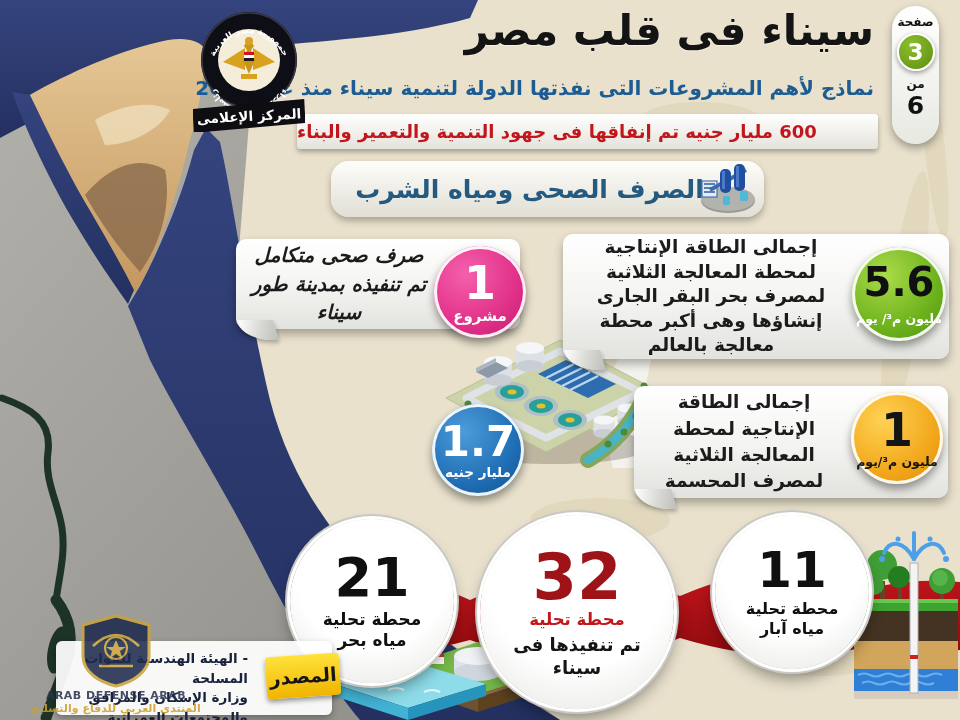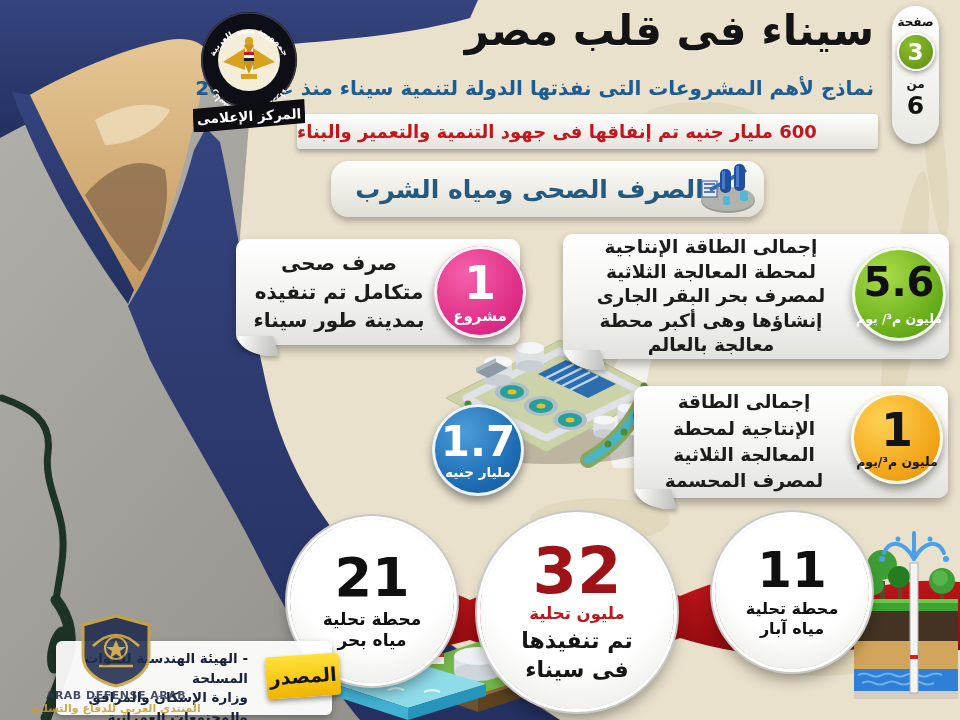"صرف صحى متكامل تم تنفيذه" .card-a { font-style: none -> italic; height: 106px -> 90px }
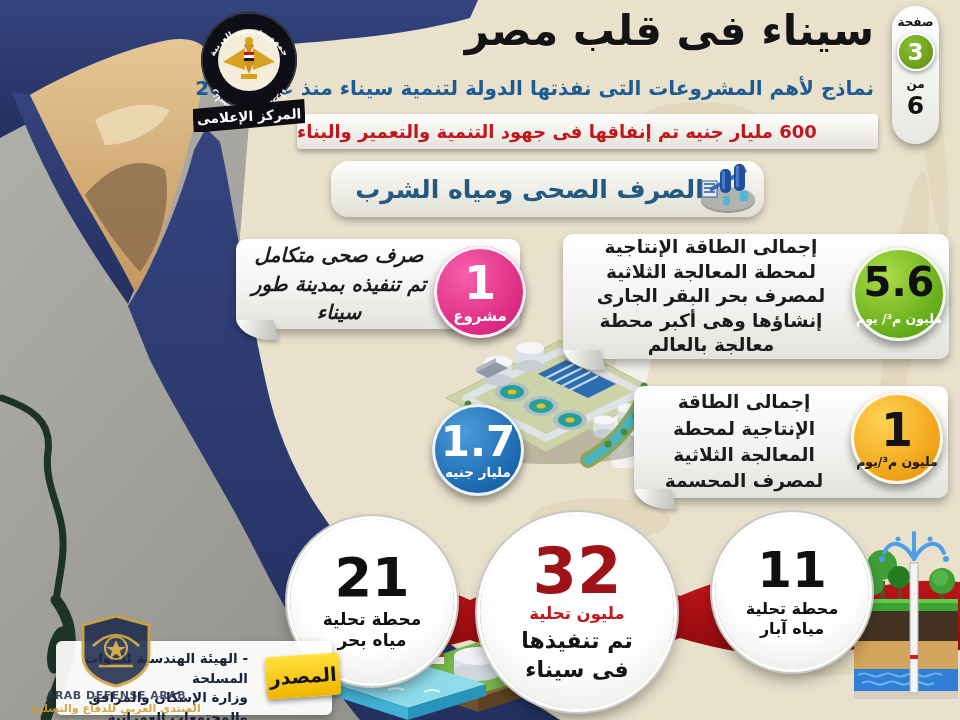"مليون تحلية" div.lbl { text: مليون -> محطة }
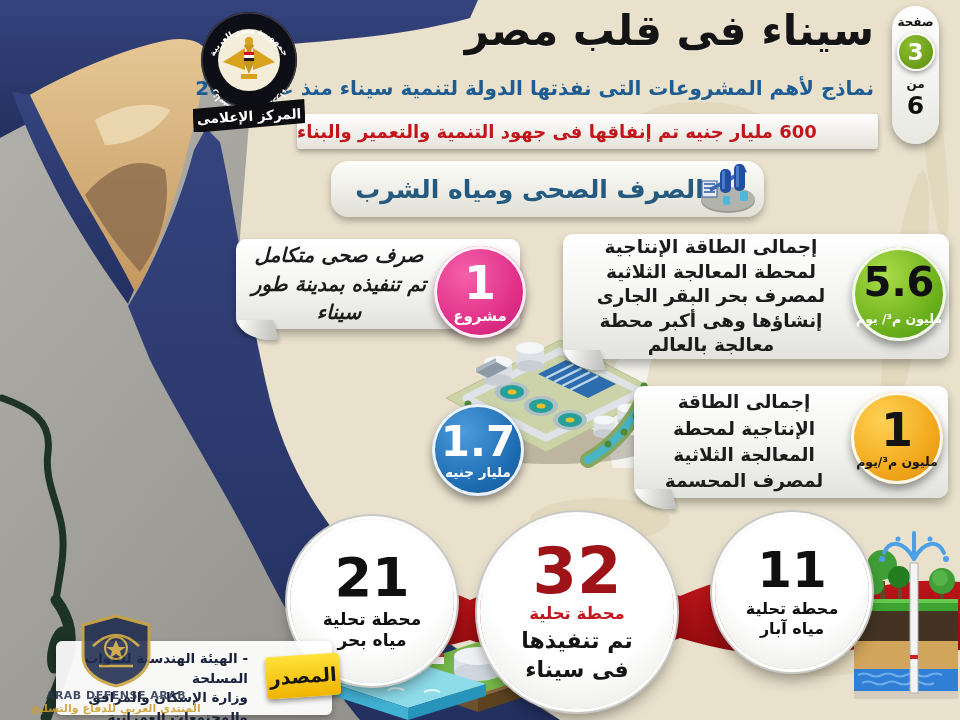"تم تنفيذها فى سيناء" .c32 .sub { font-size: 22px -> 18px }
